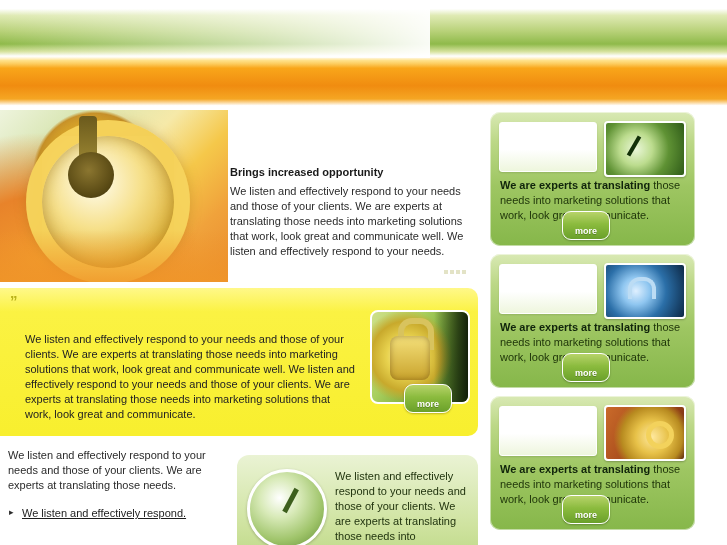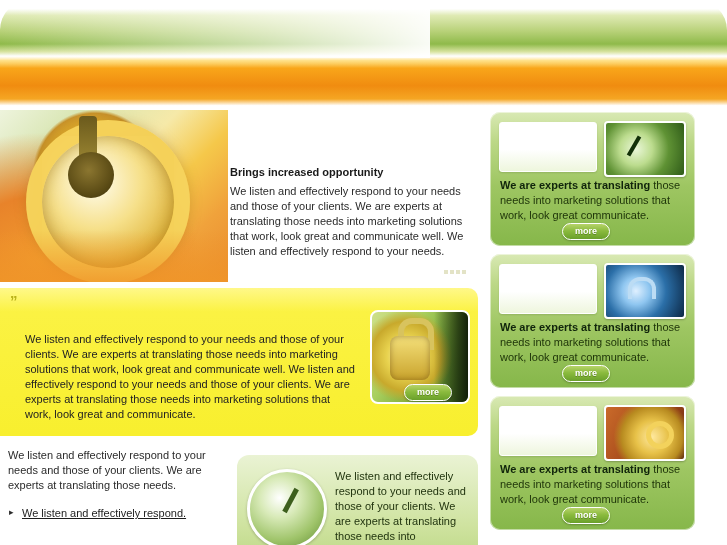"Brings increased opportunity" .page { border-radius: 30px -> none }
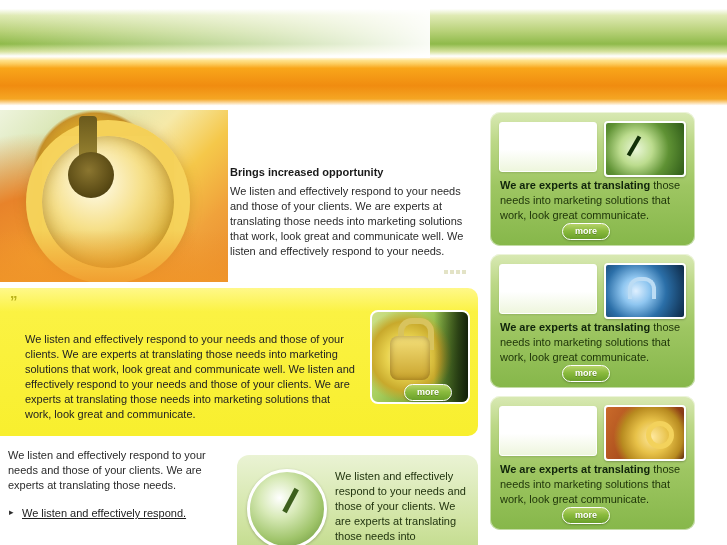"more" .more-btn { padding: 2px 12px 3px 12px -> 14px 12px 3px 12px }
